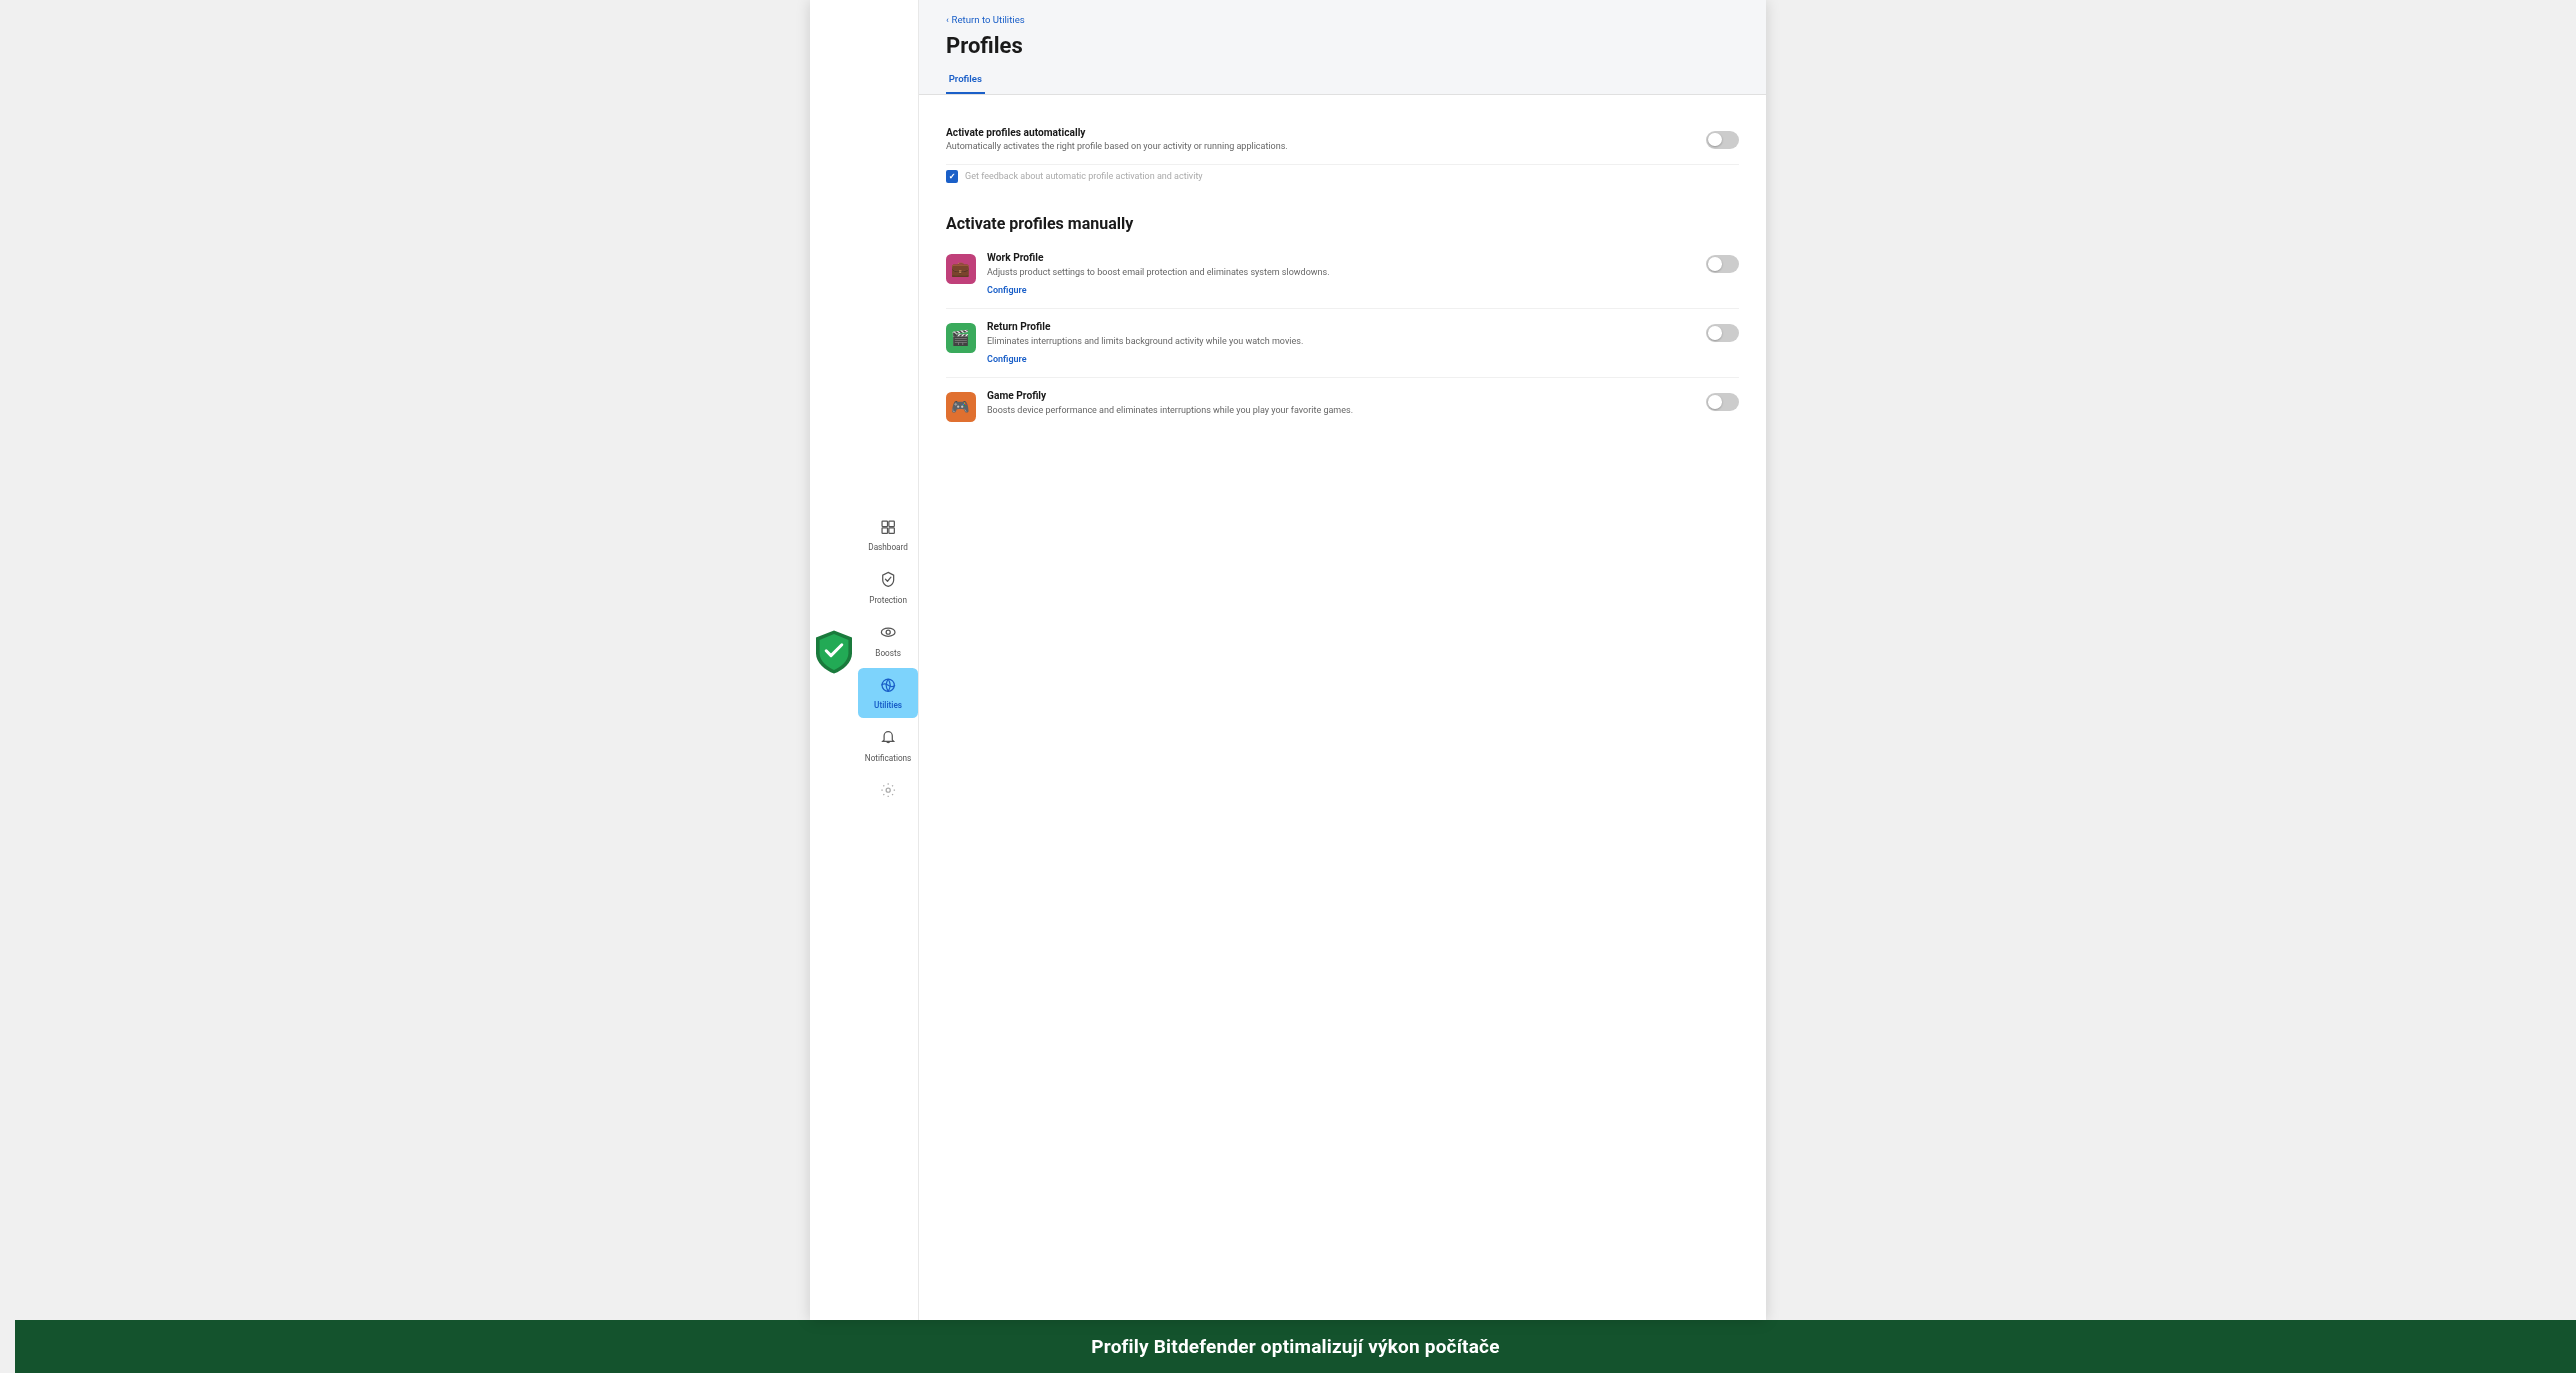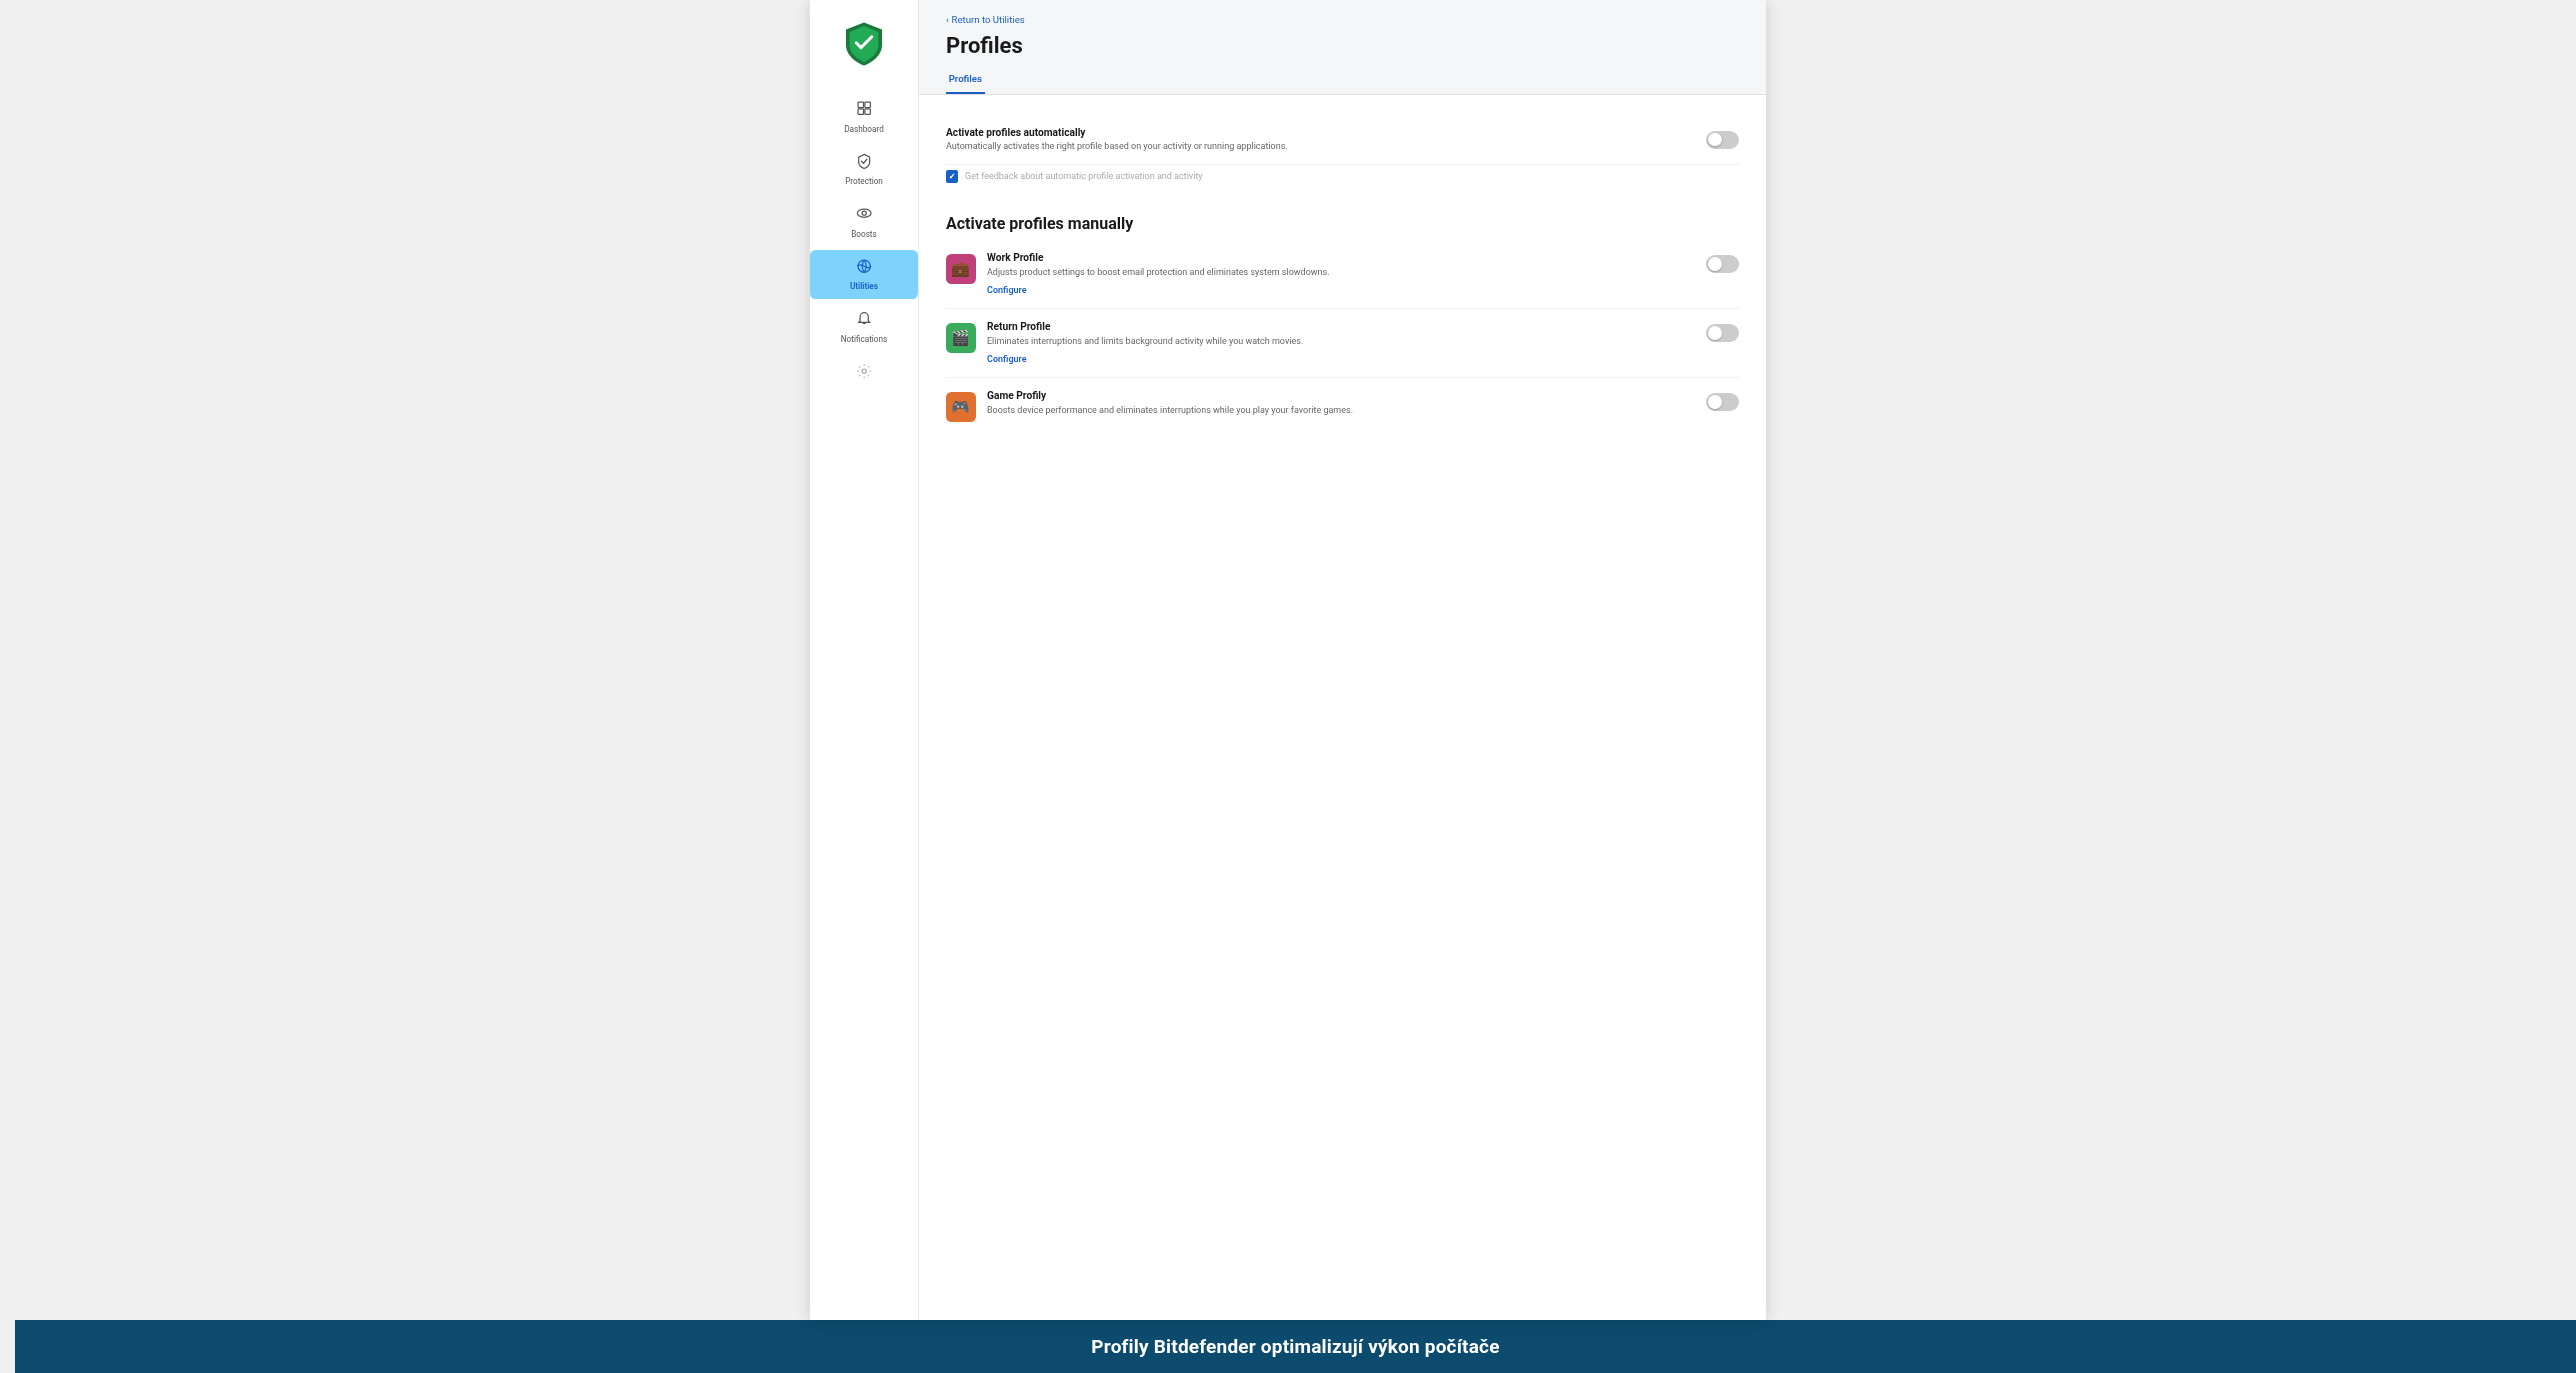"Dashboard" .sidebar { flex-direction: column -> row }
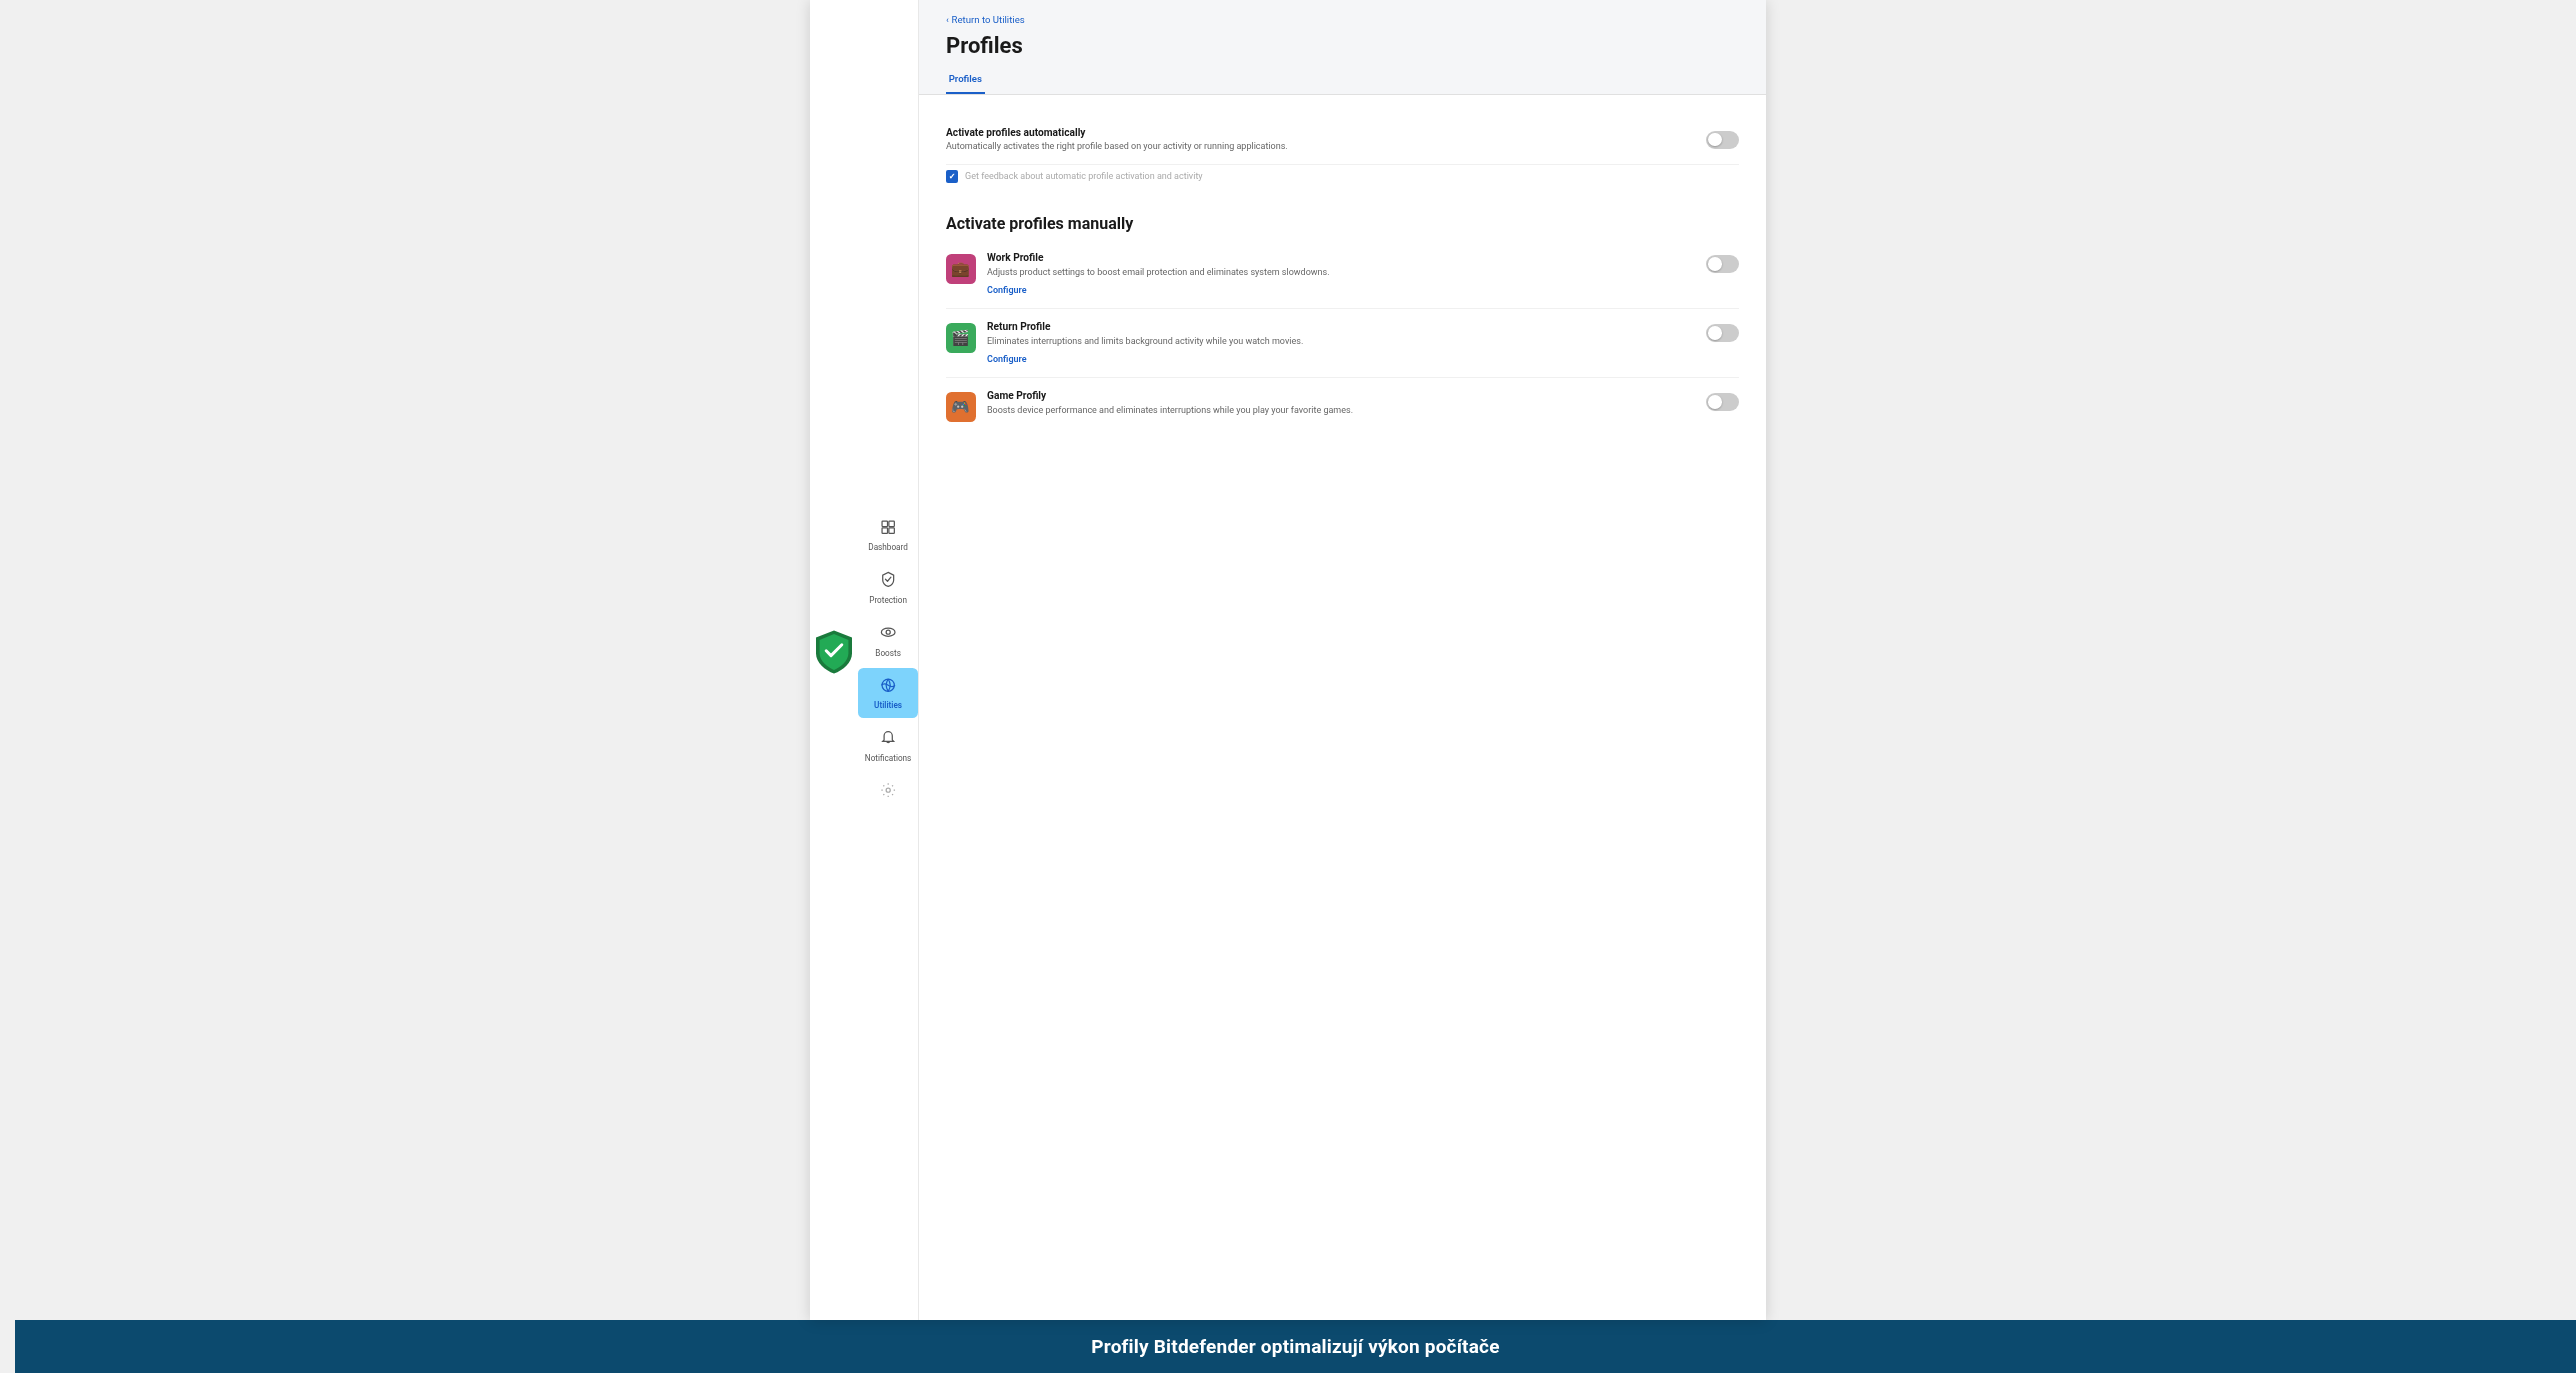"Profily Bitdefender optimalizují výkon" .bottom-banner { background: #0c4a6e -> #14532d }
